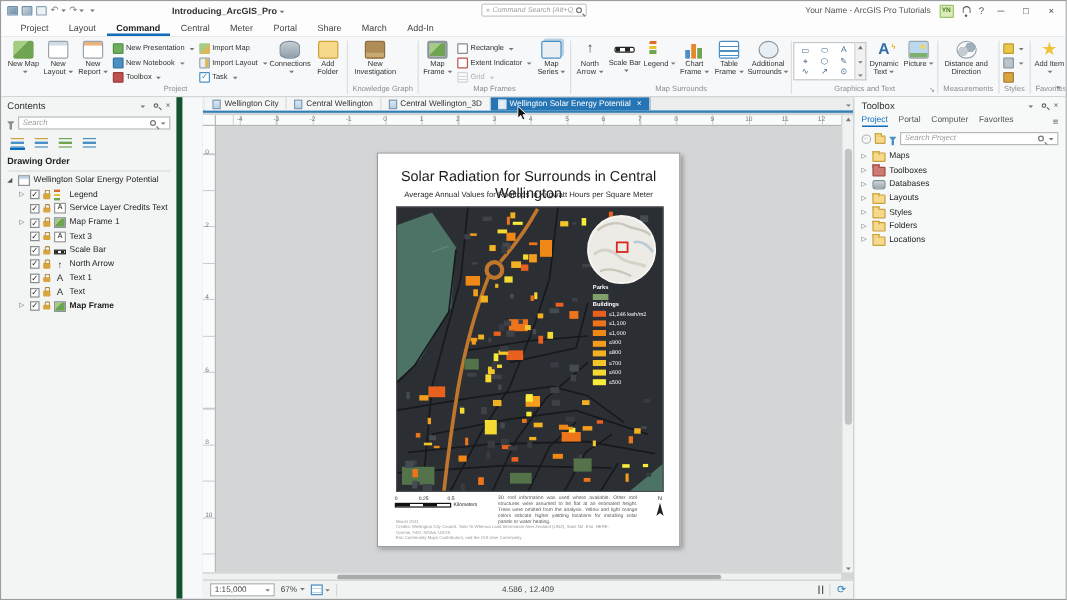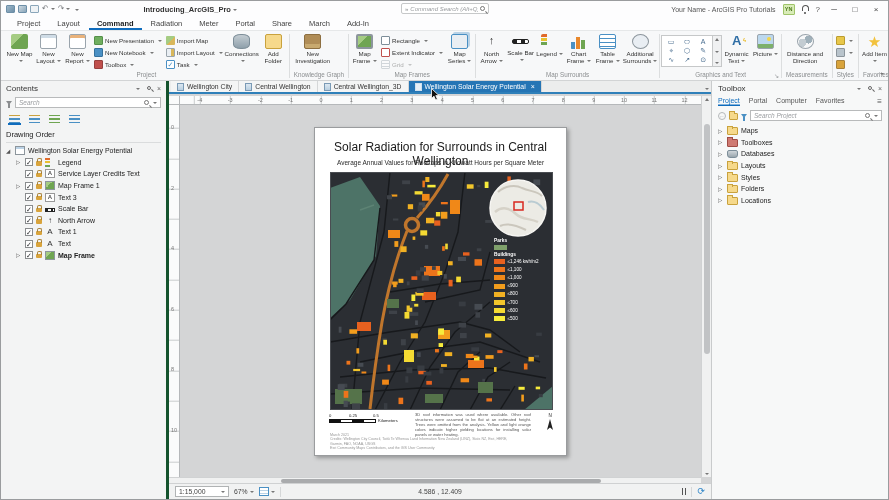"Radiation" span.rtab { text: Radiation -> Central }
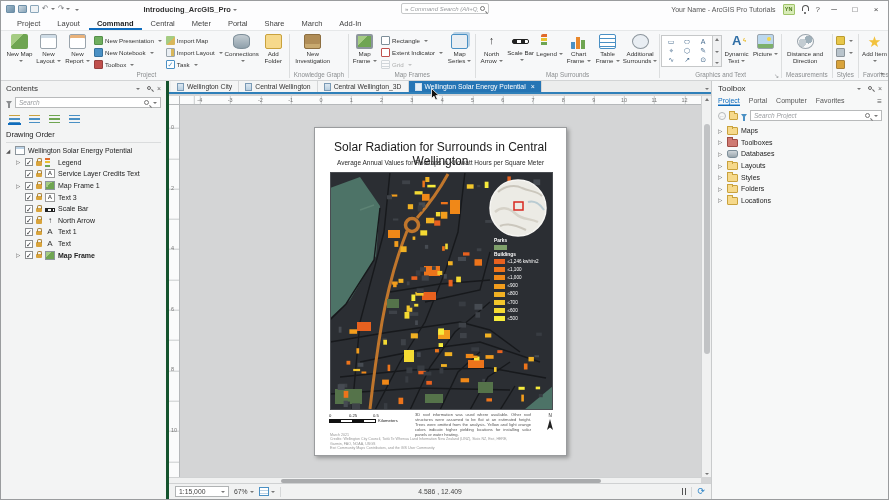"Contents" #contents { border-right: 3px solid #14532d -> 5px solid #14532d; width: 168px -> 151px }
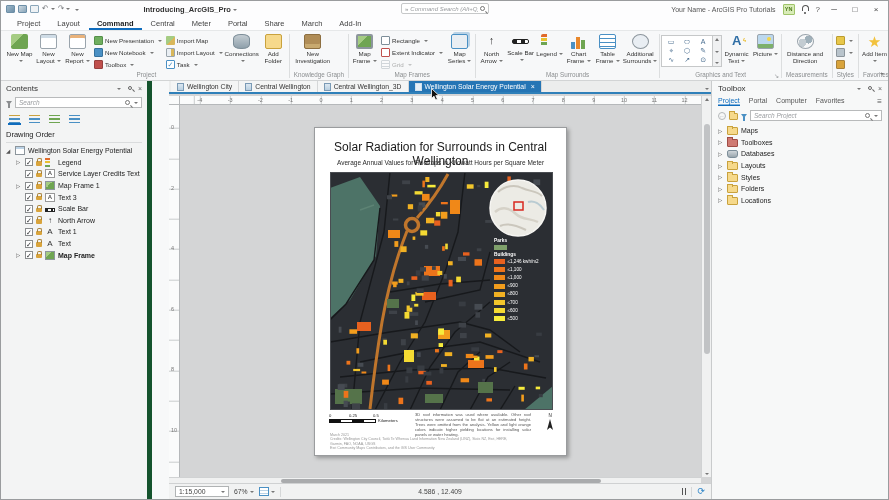"Drawing Order" .heading { font-weight: normal -> bold }
